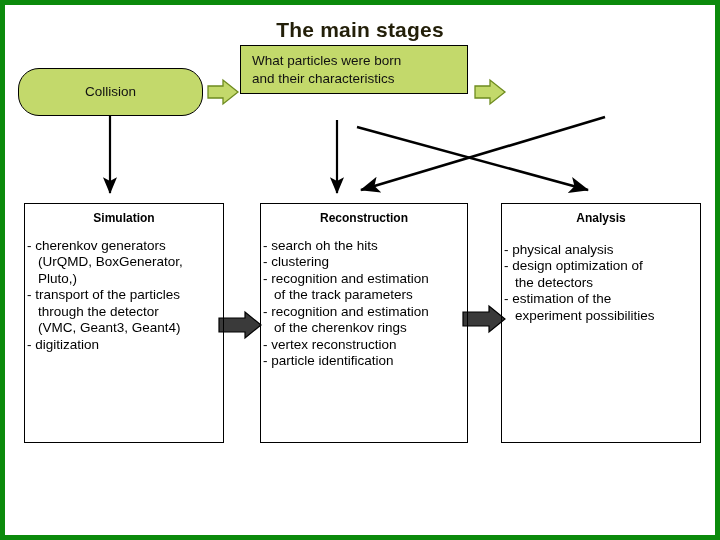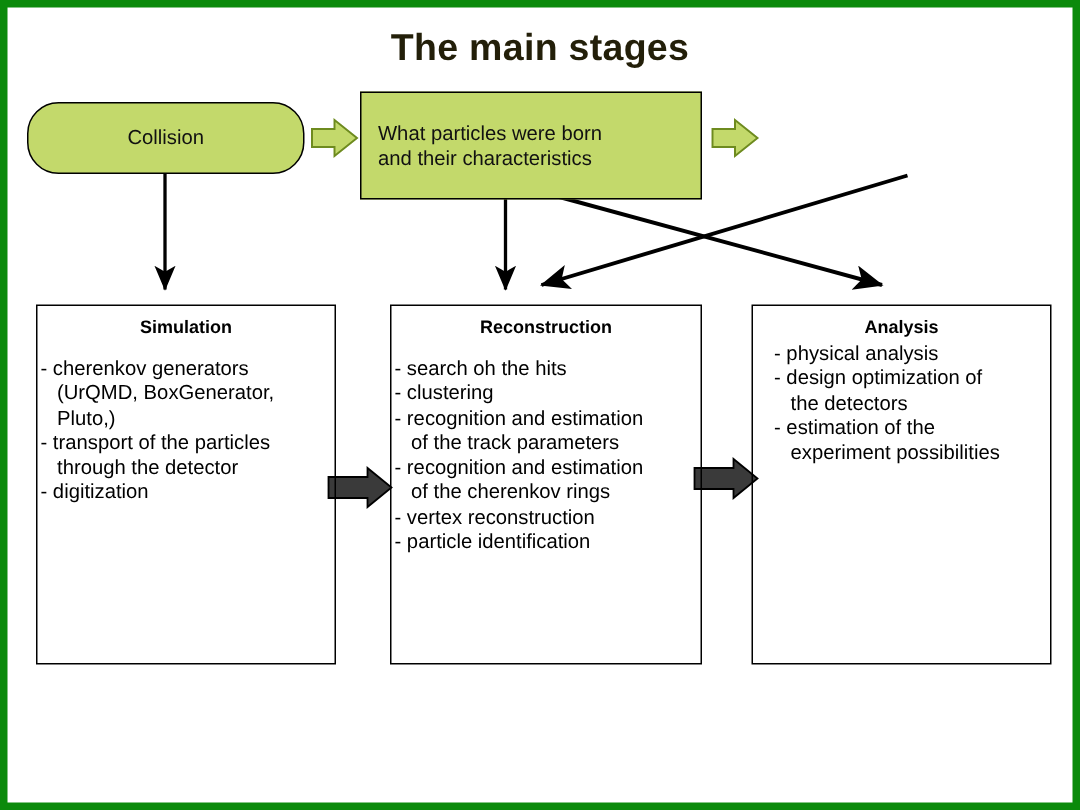"The main stages" .title { font-size: 25px -> 21px }
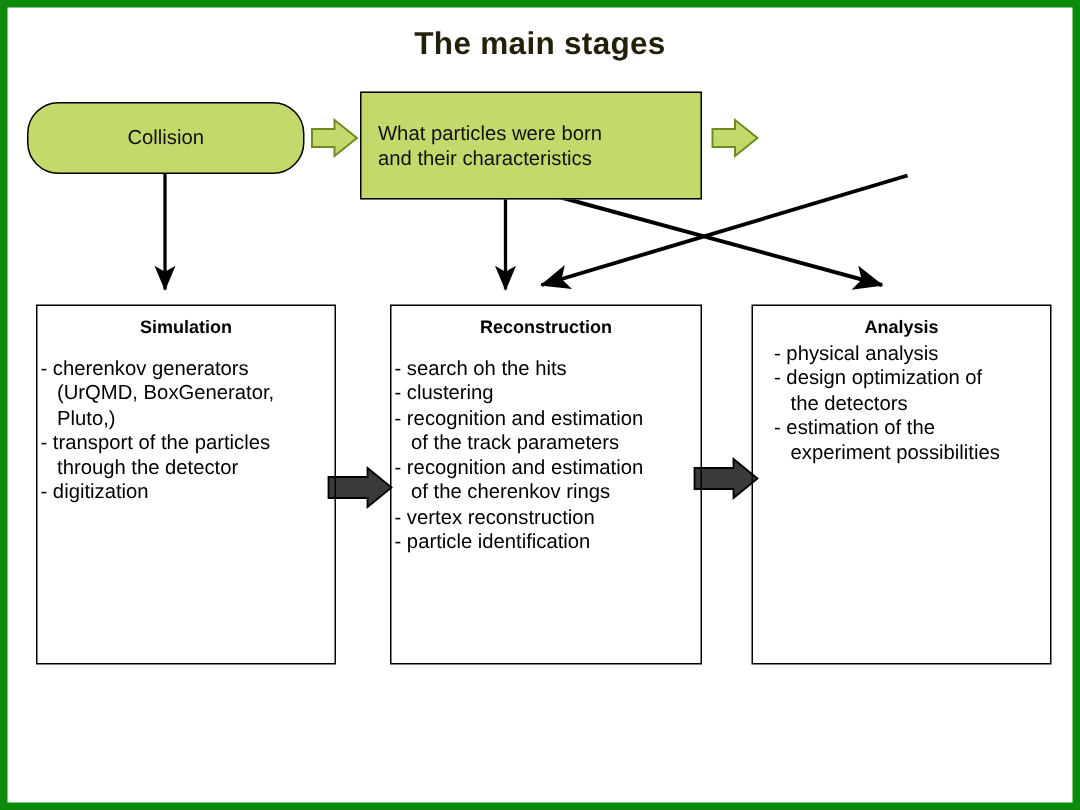"What particles were born" #box-particles { height: 72px -> 49px; top: 56px -> 40px }
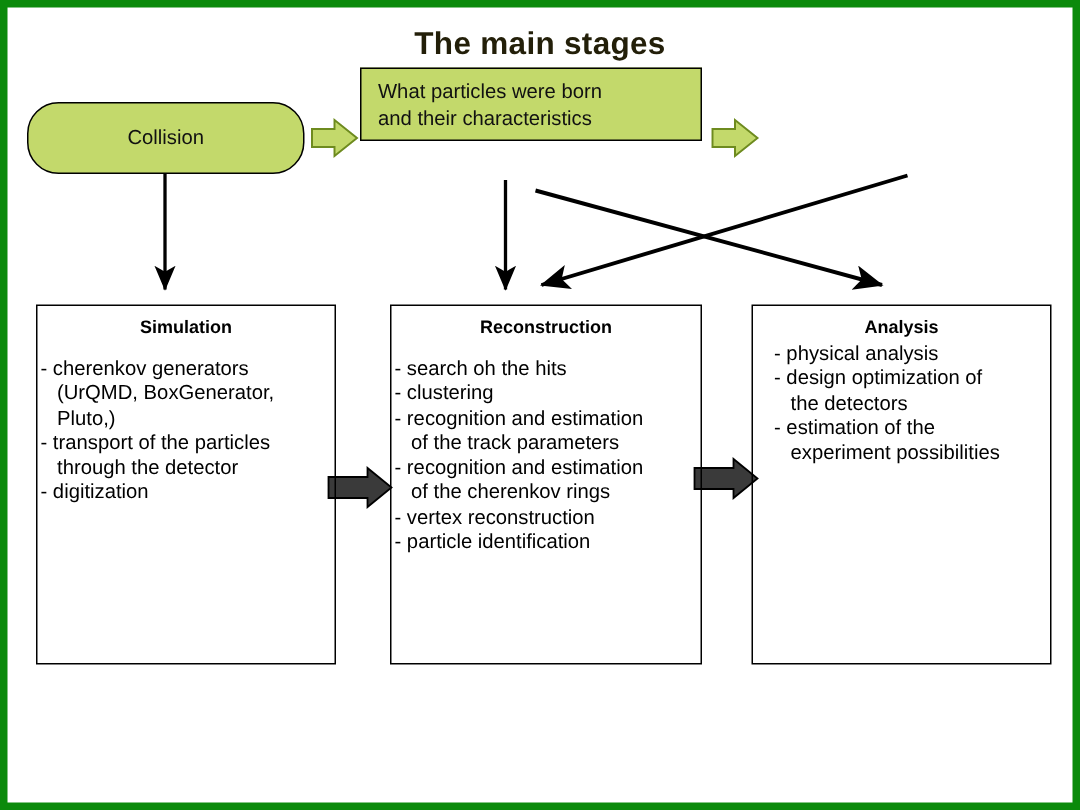"- physical analysis" #l-analysis { margin-left: 12px -> none; top: 223px -> 237px }
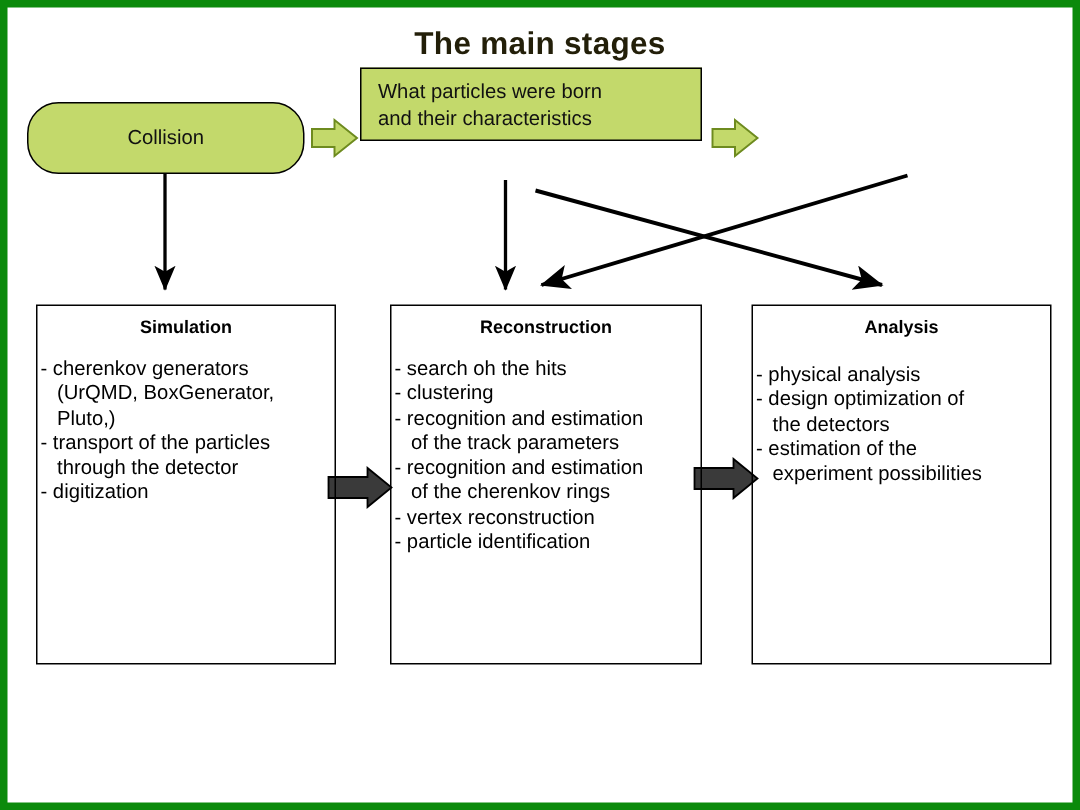"(VMC, Geant3, Geant4)" span.cont { html: none -> <span>(VMC, Geant3, Geant4)</span> }
